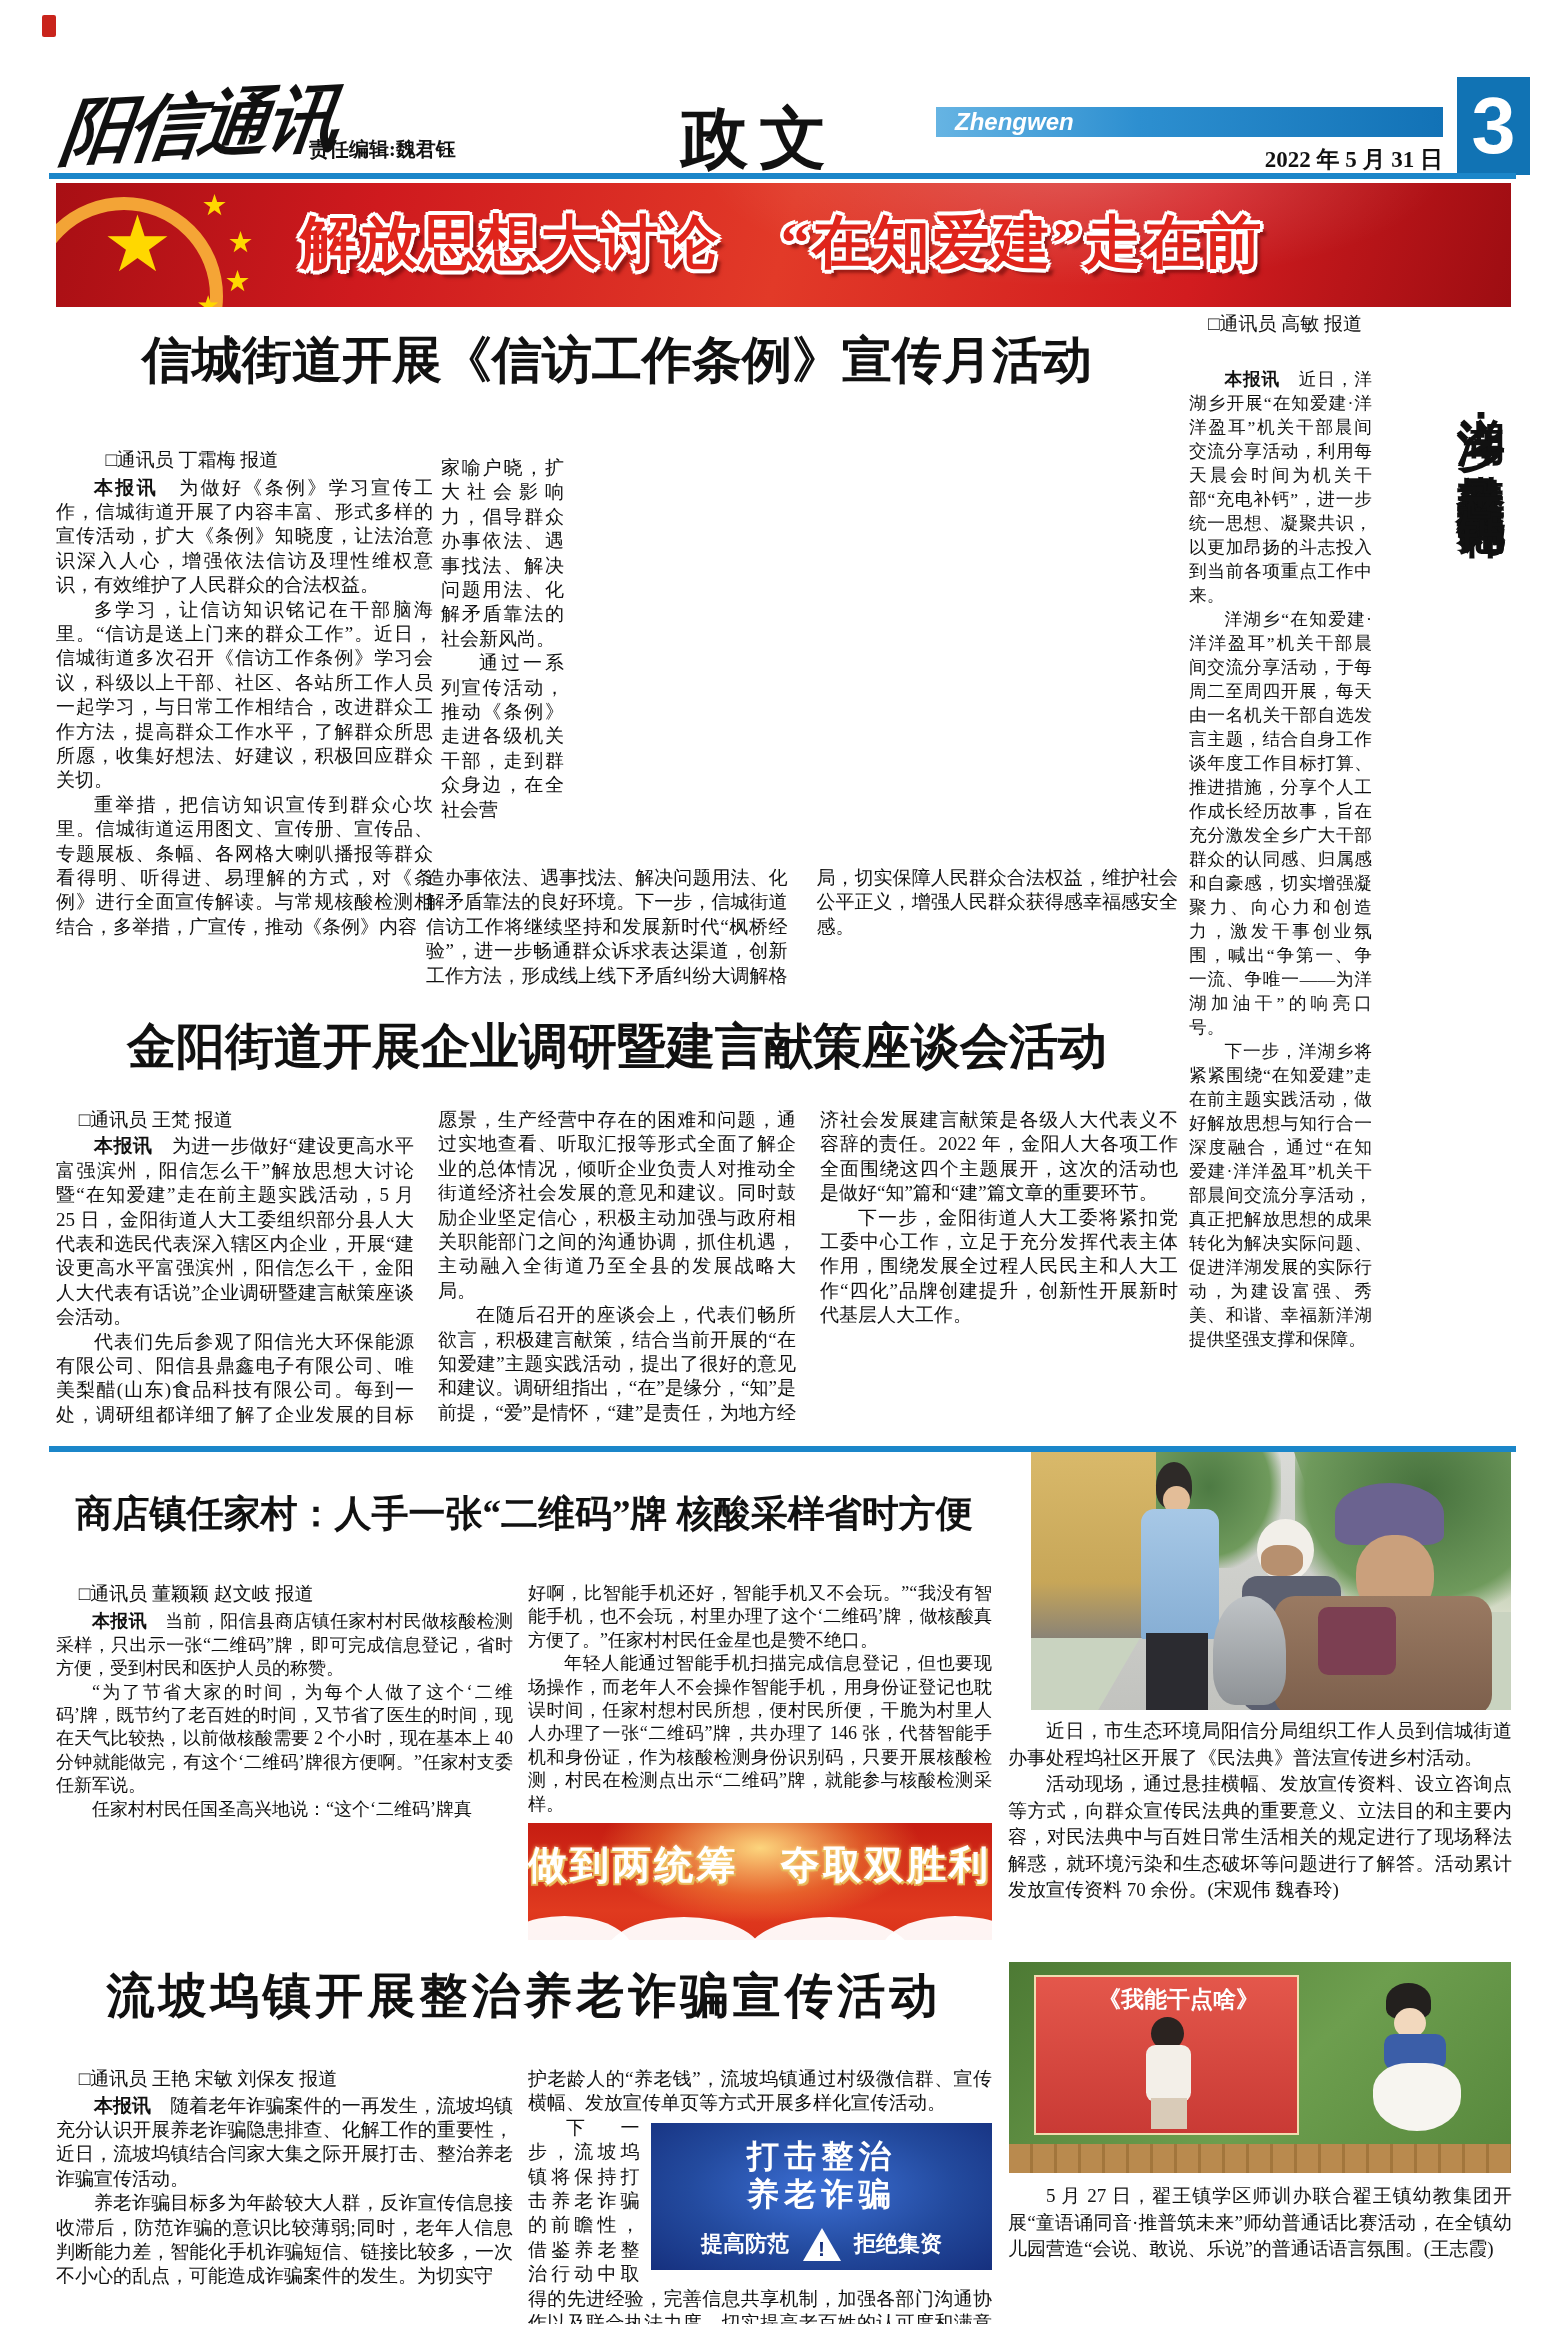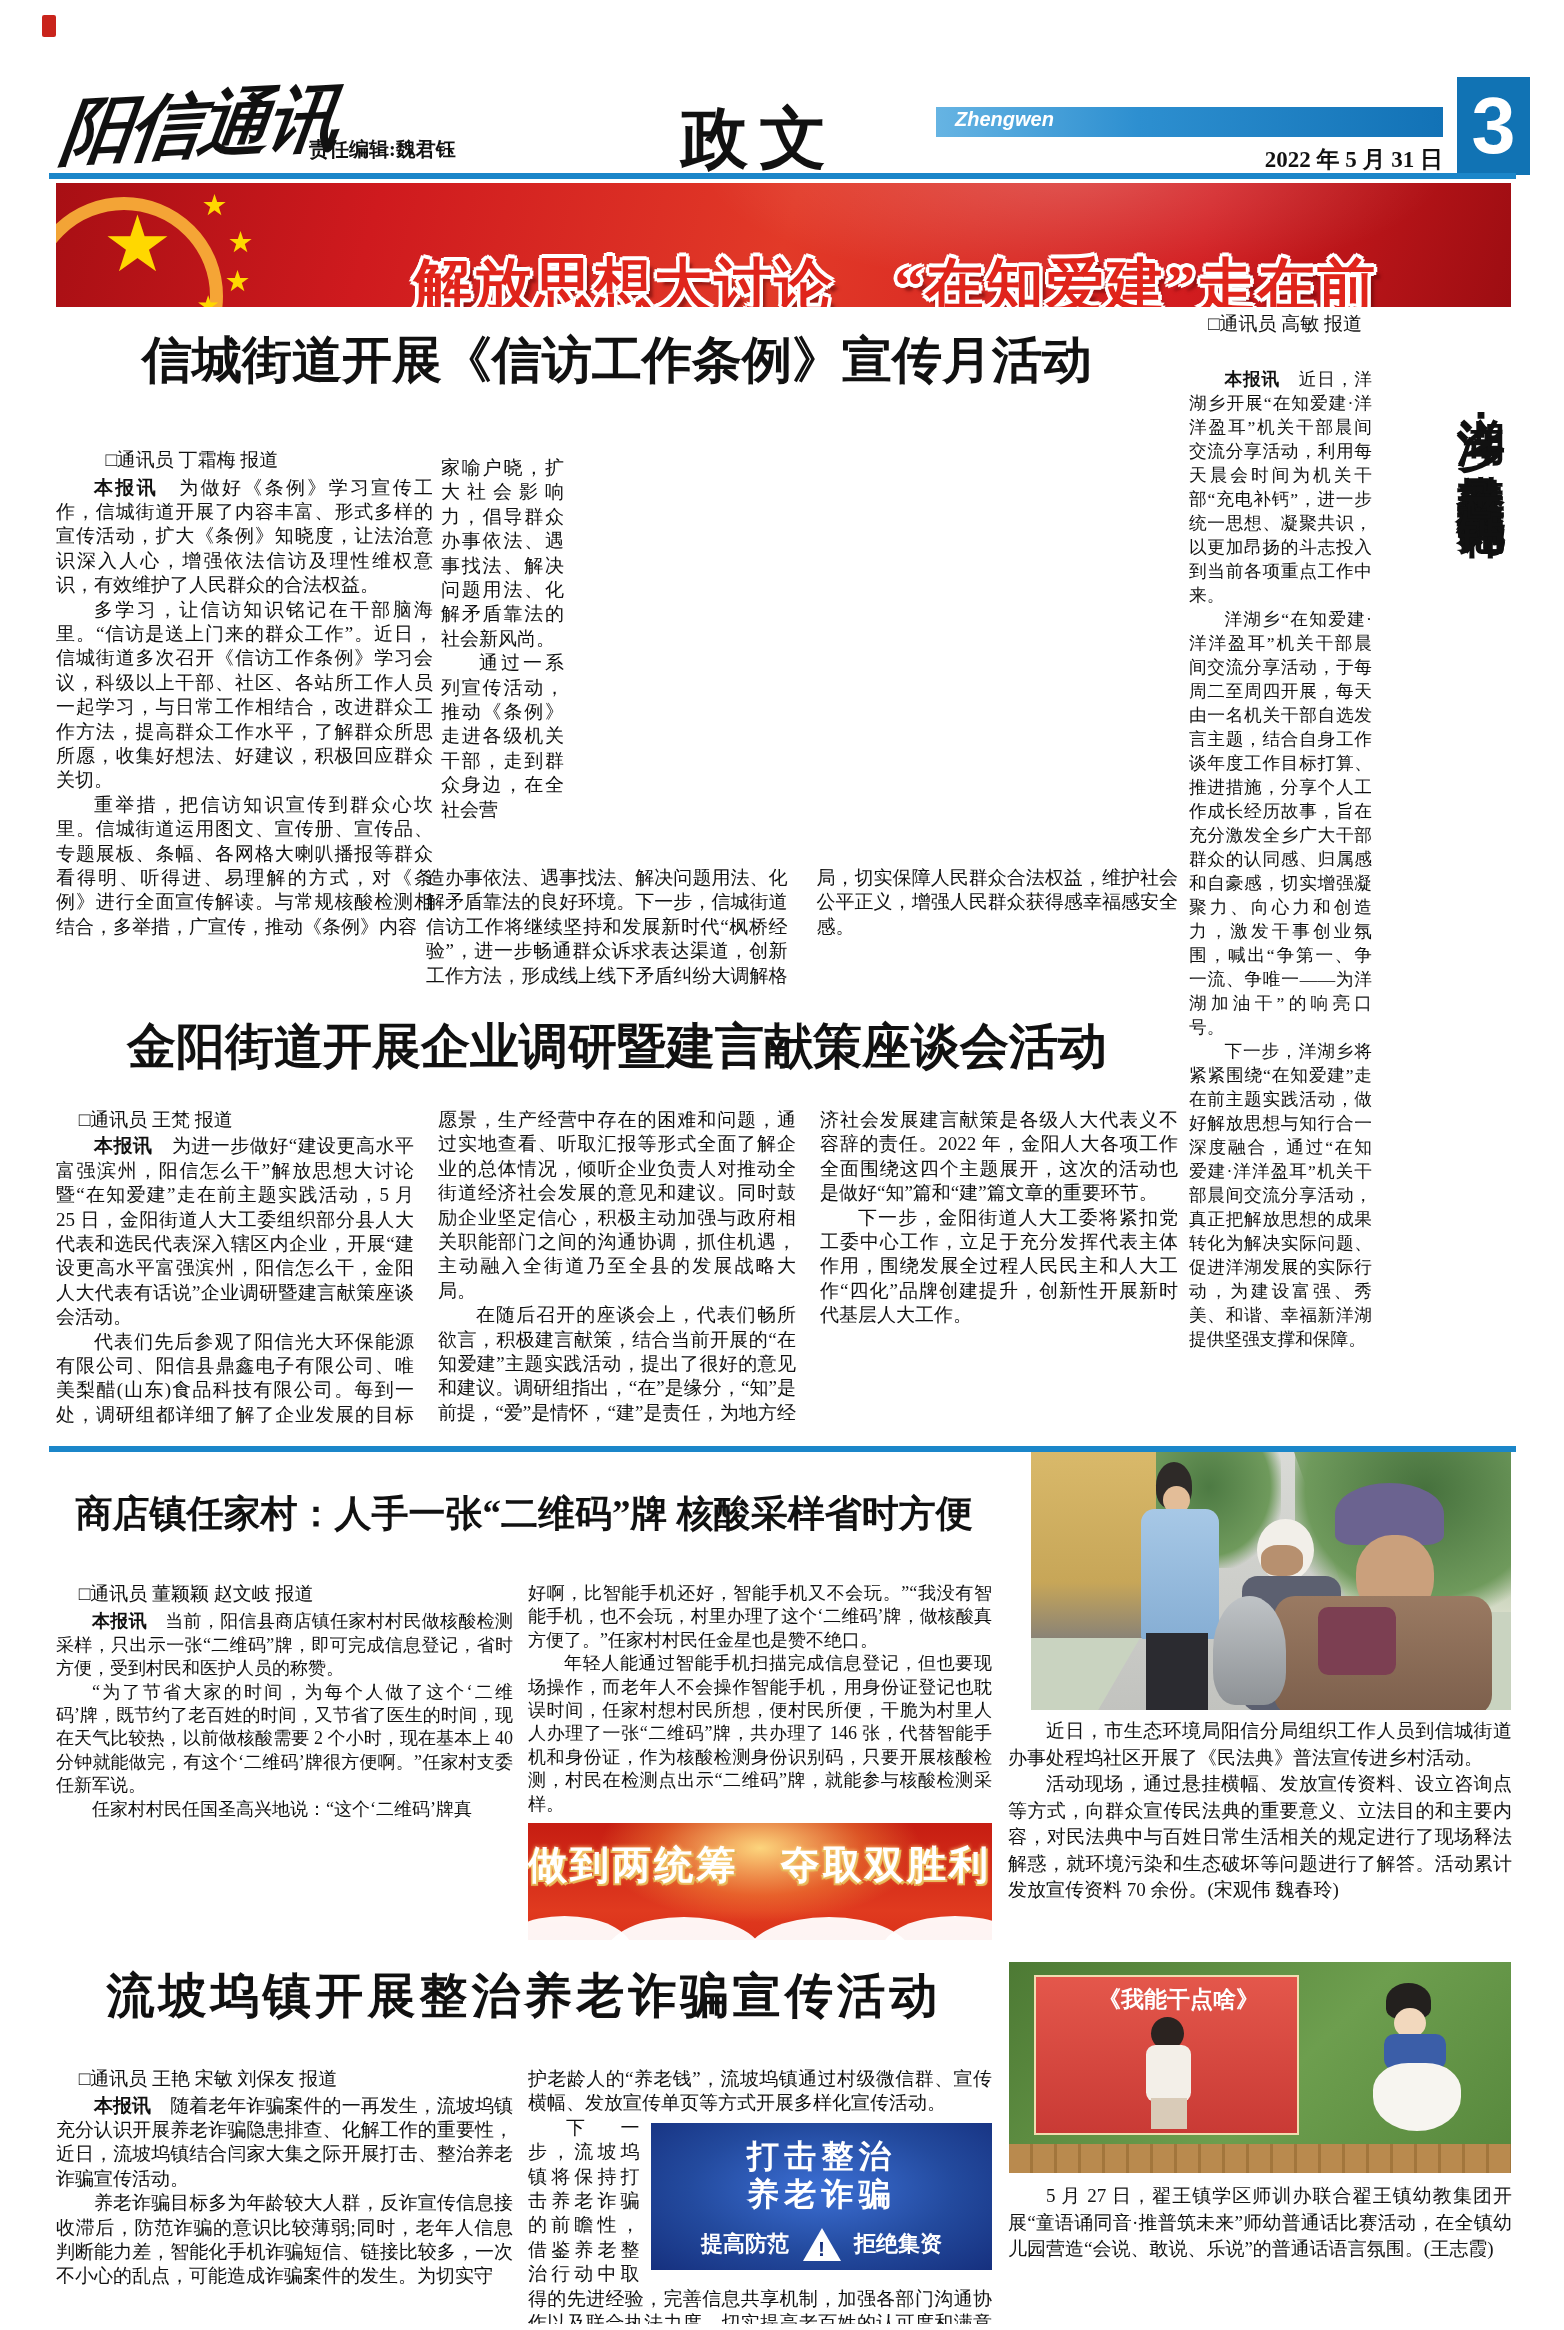"Zhengwen" #zw-bar span { font-size: 20px -> 24px }
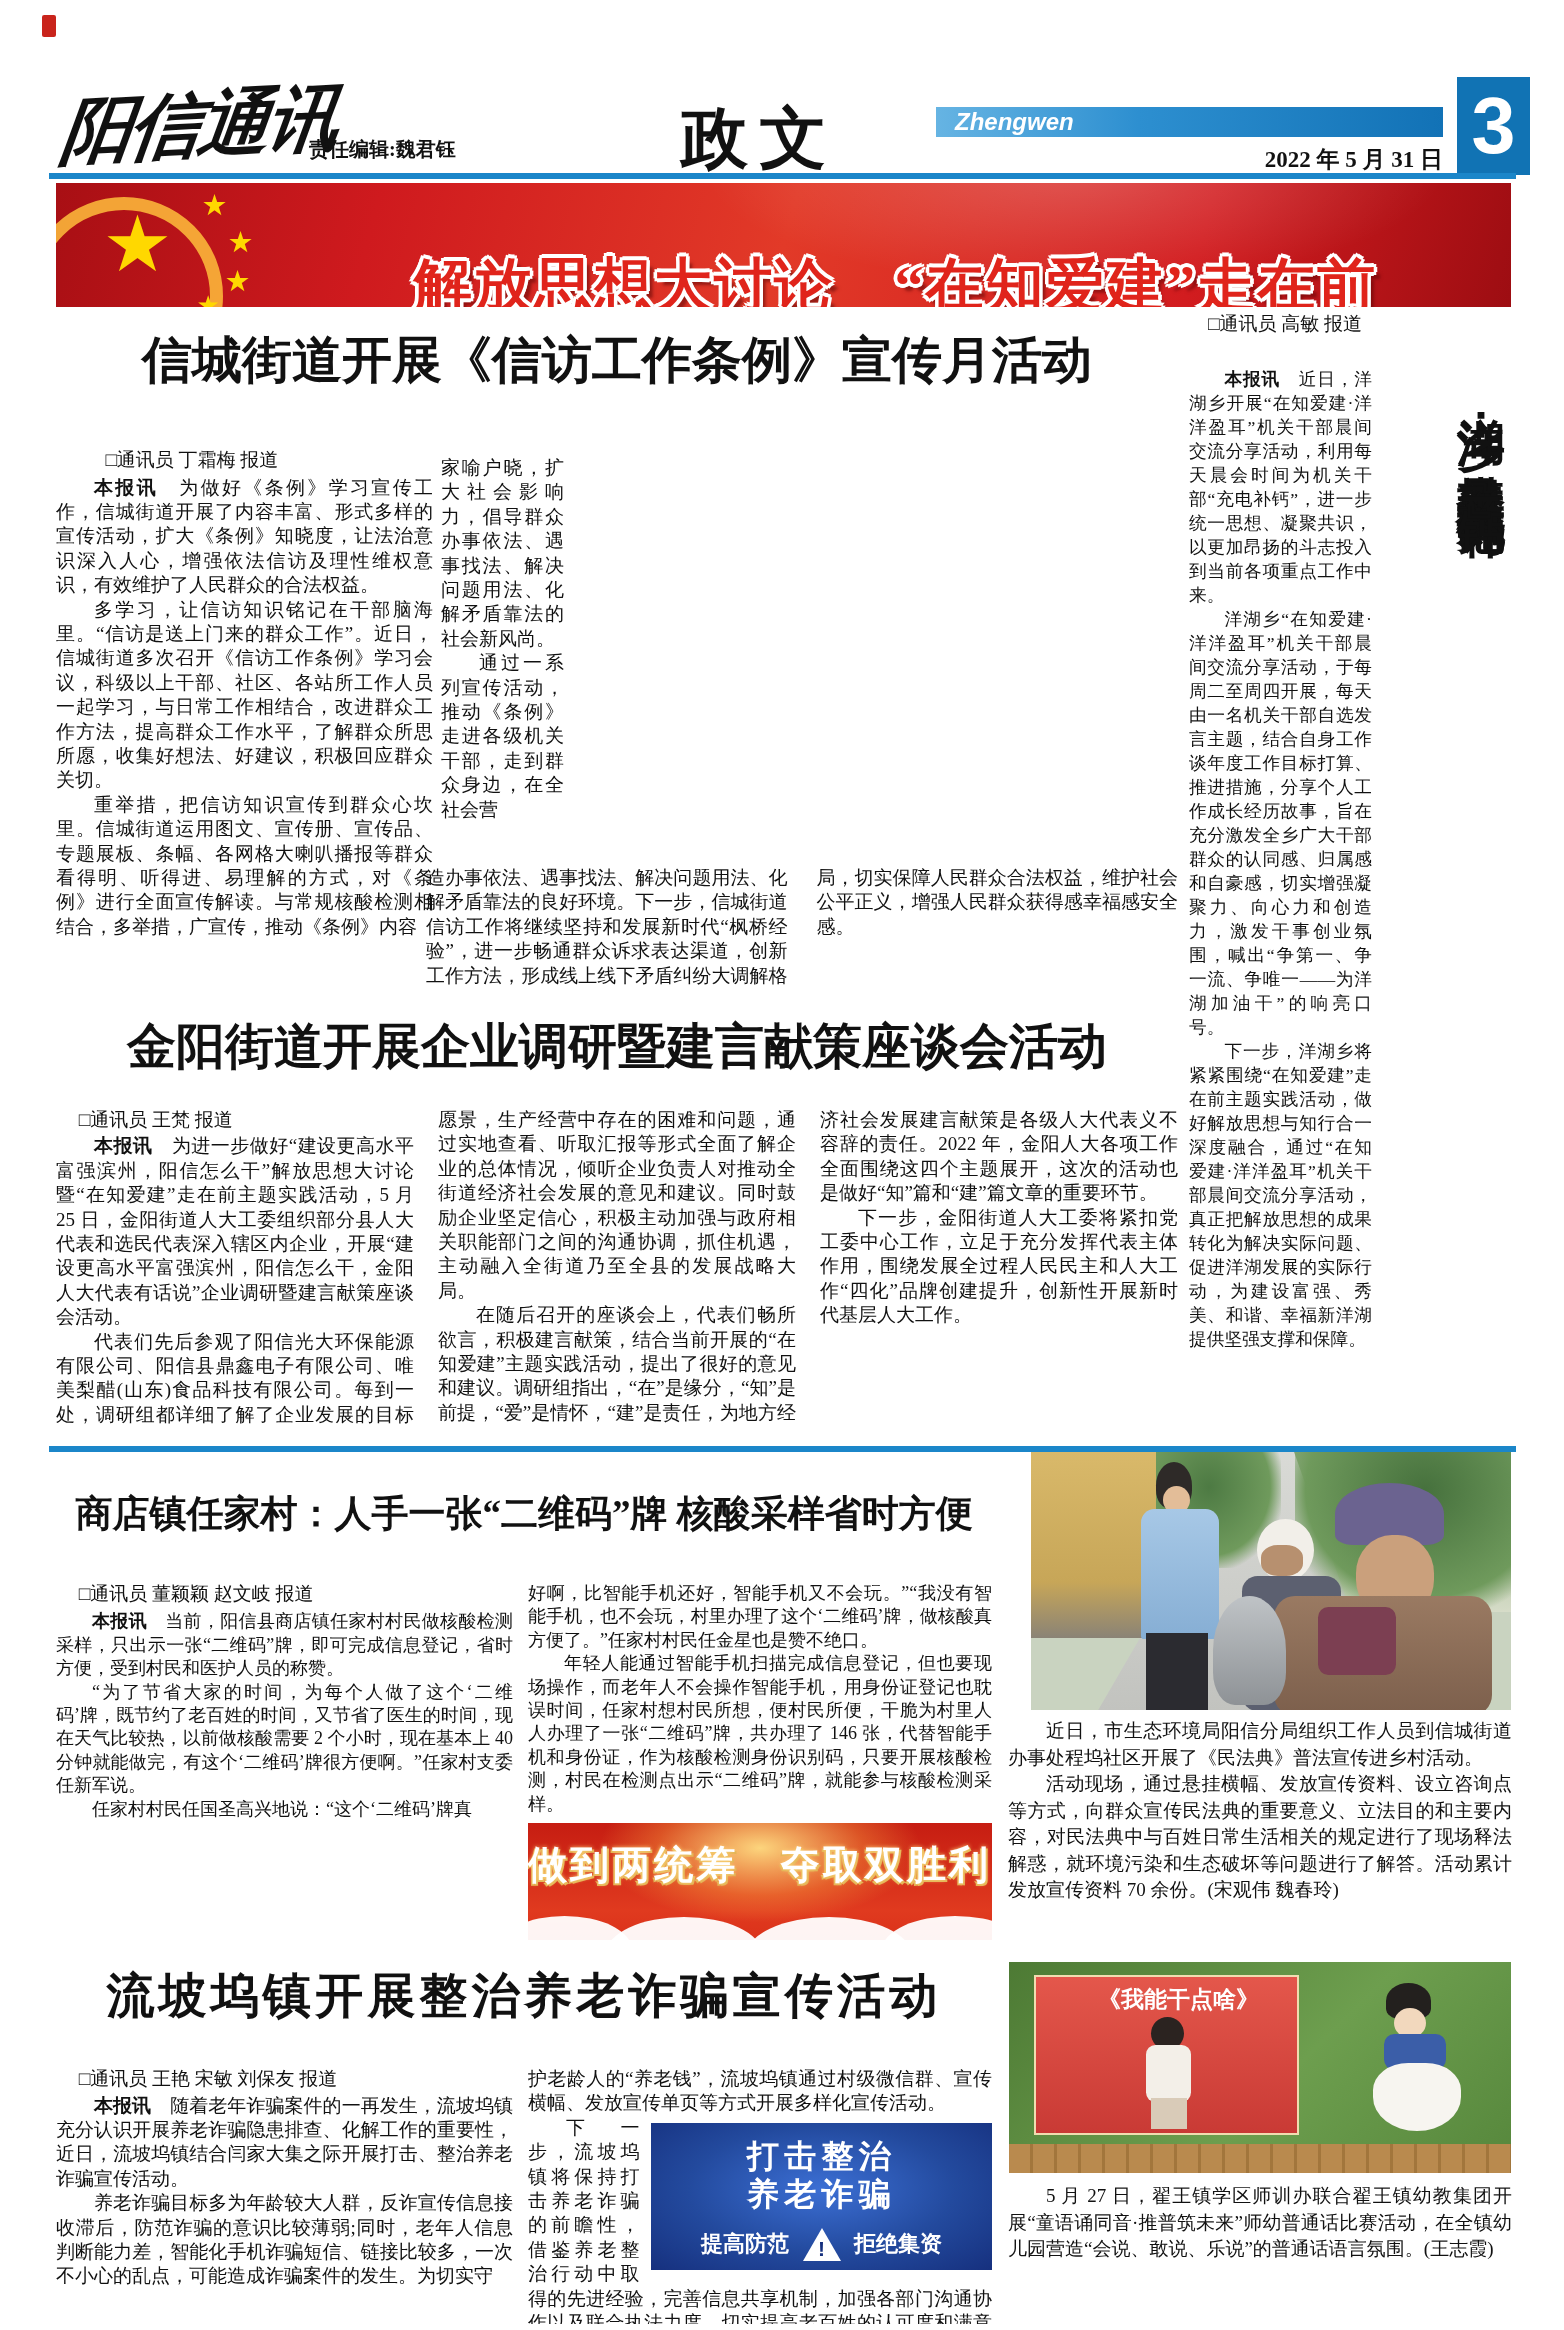"解放思想大讨论 “在知爱建”走在前" #banner-slogan { margin-top: 43px -> none; text-align: center -> left }
